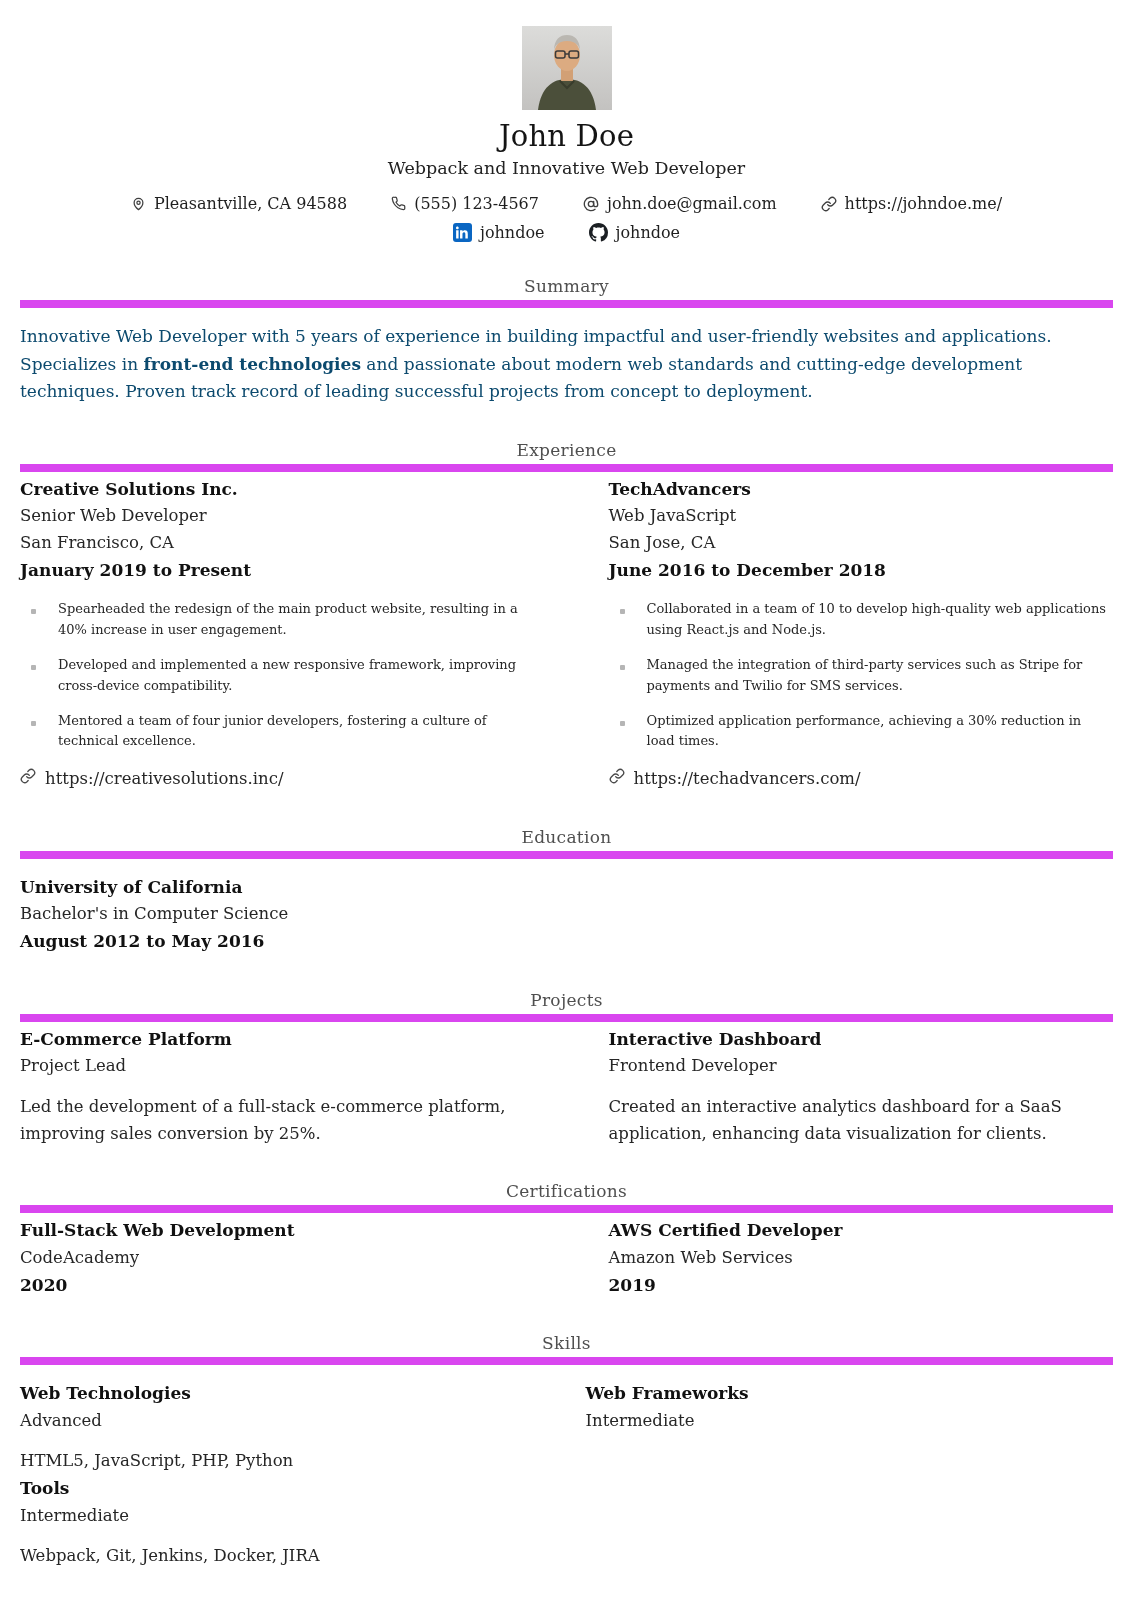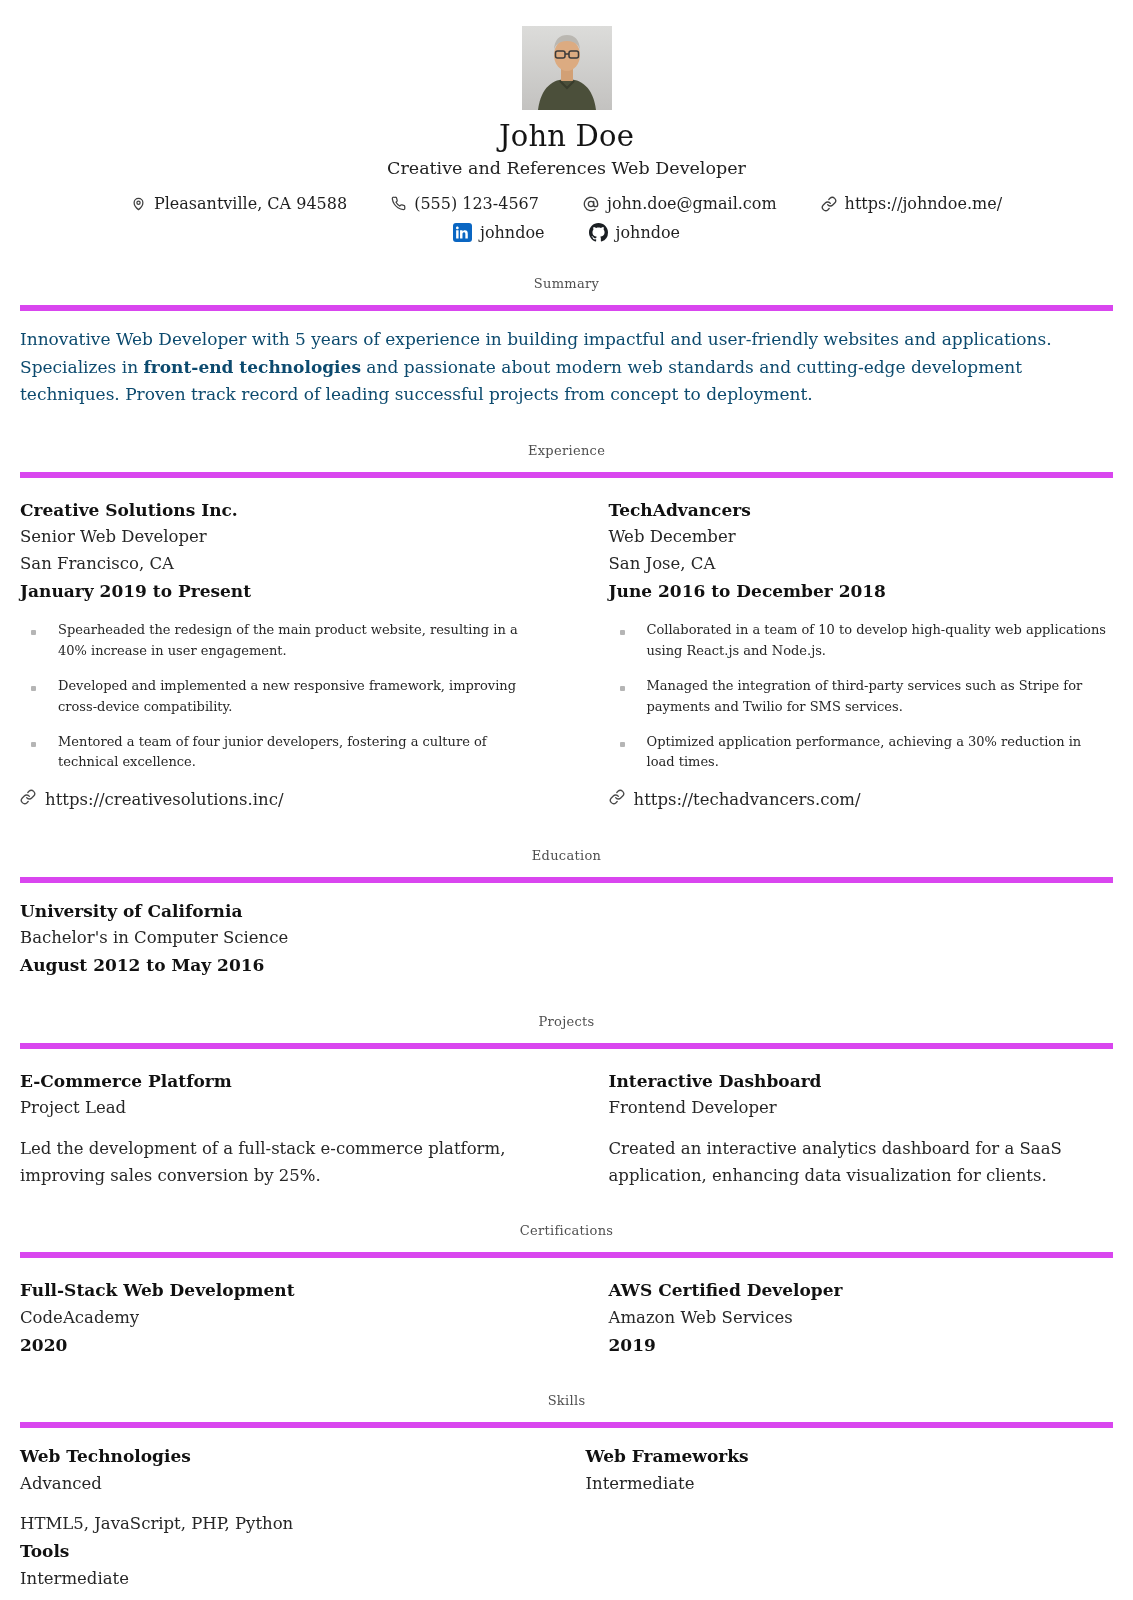"Creative and References Web Developer" div.subtitle { text: Creative and References -> Webpack and Innovative }
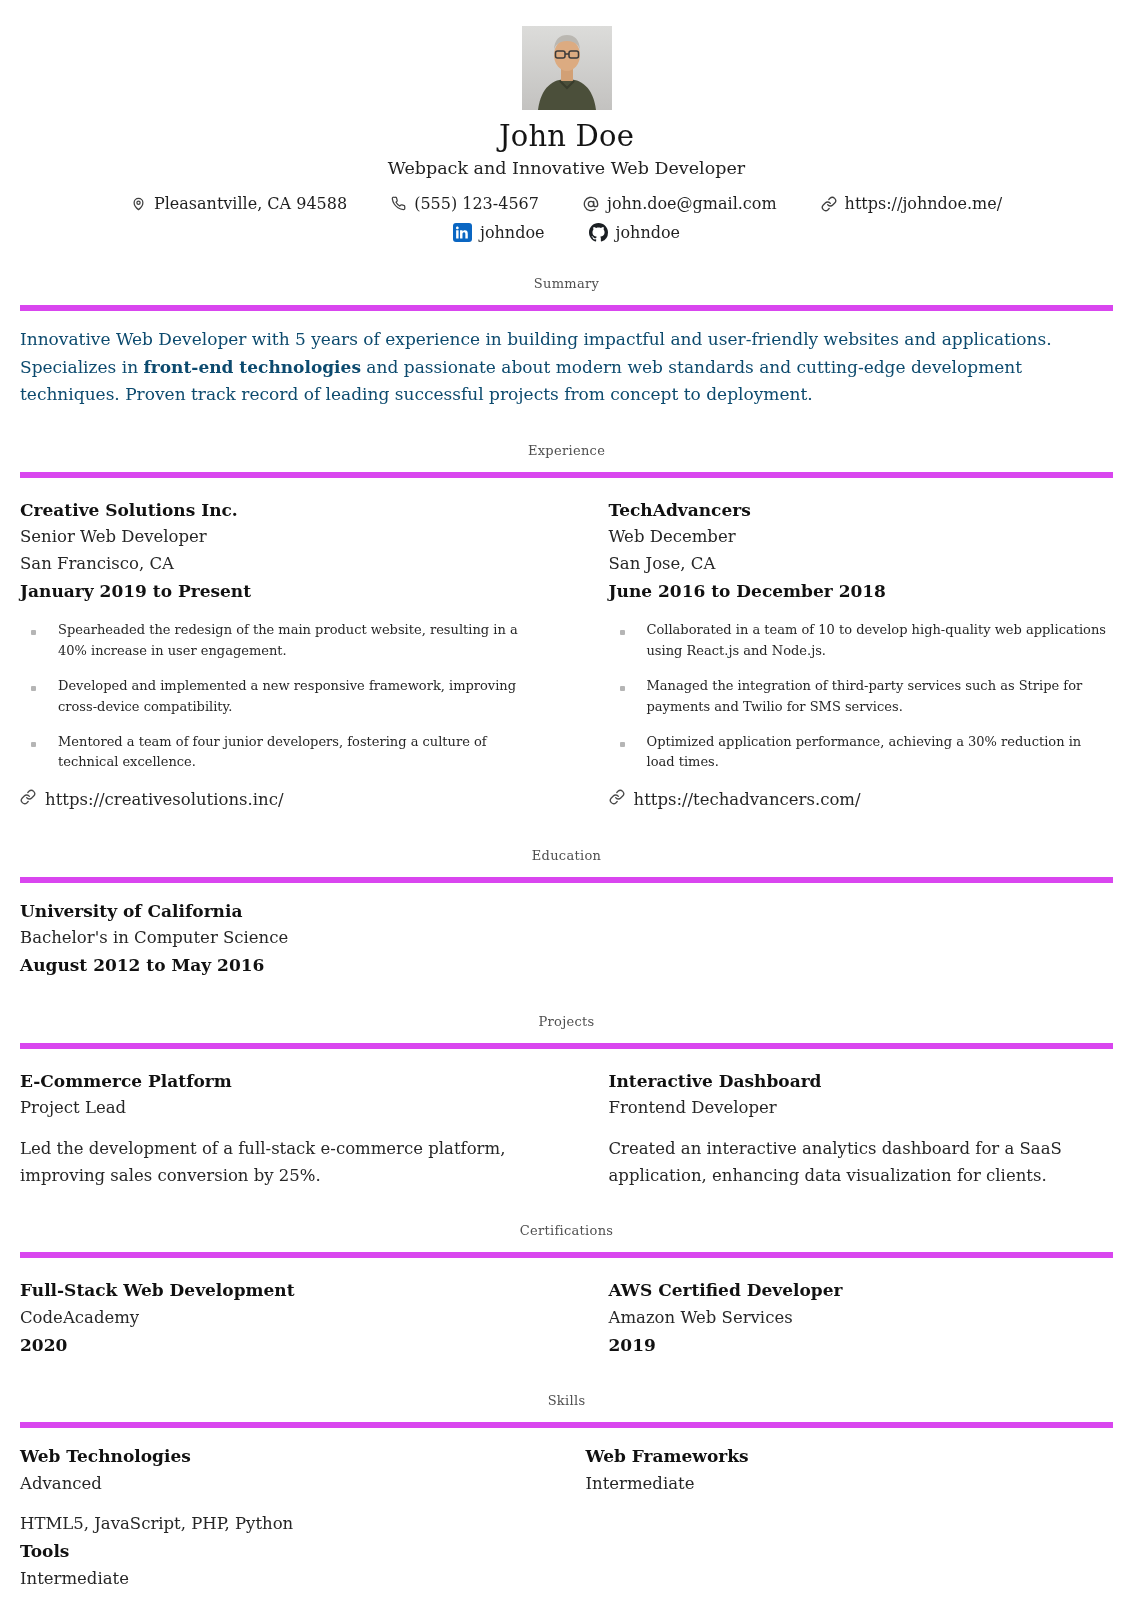"Summary" h2.sec { border-bottom: 6px solid #d946ef -> 8px solid #d946ef; font-size: 13px -> 17px; padding-bottom: 14px -> 4px }
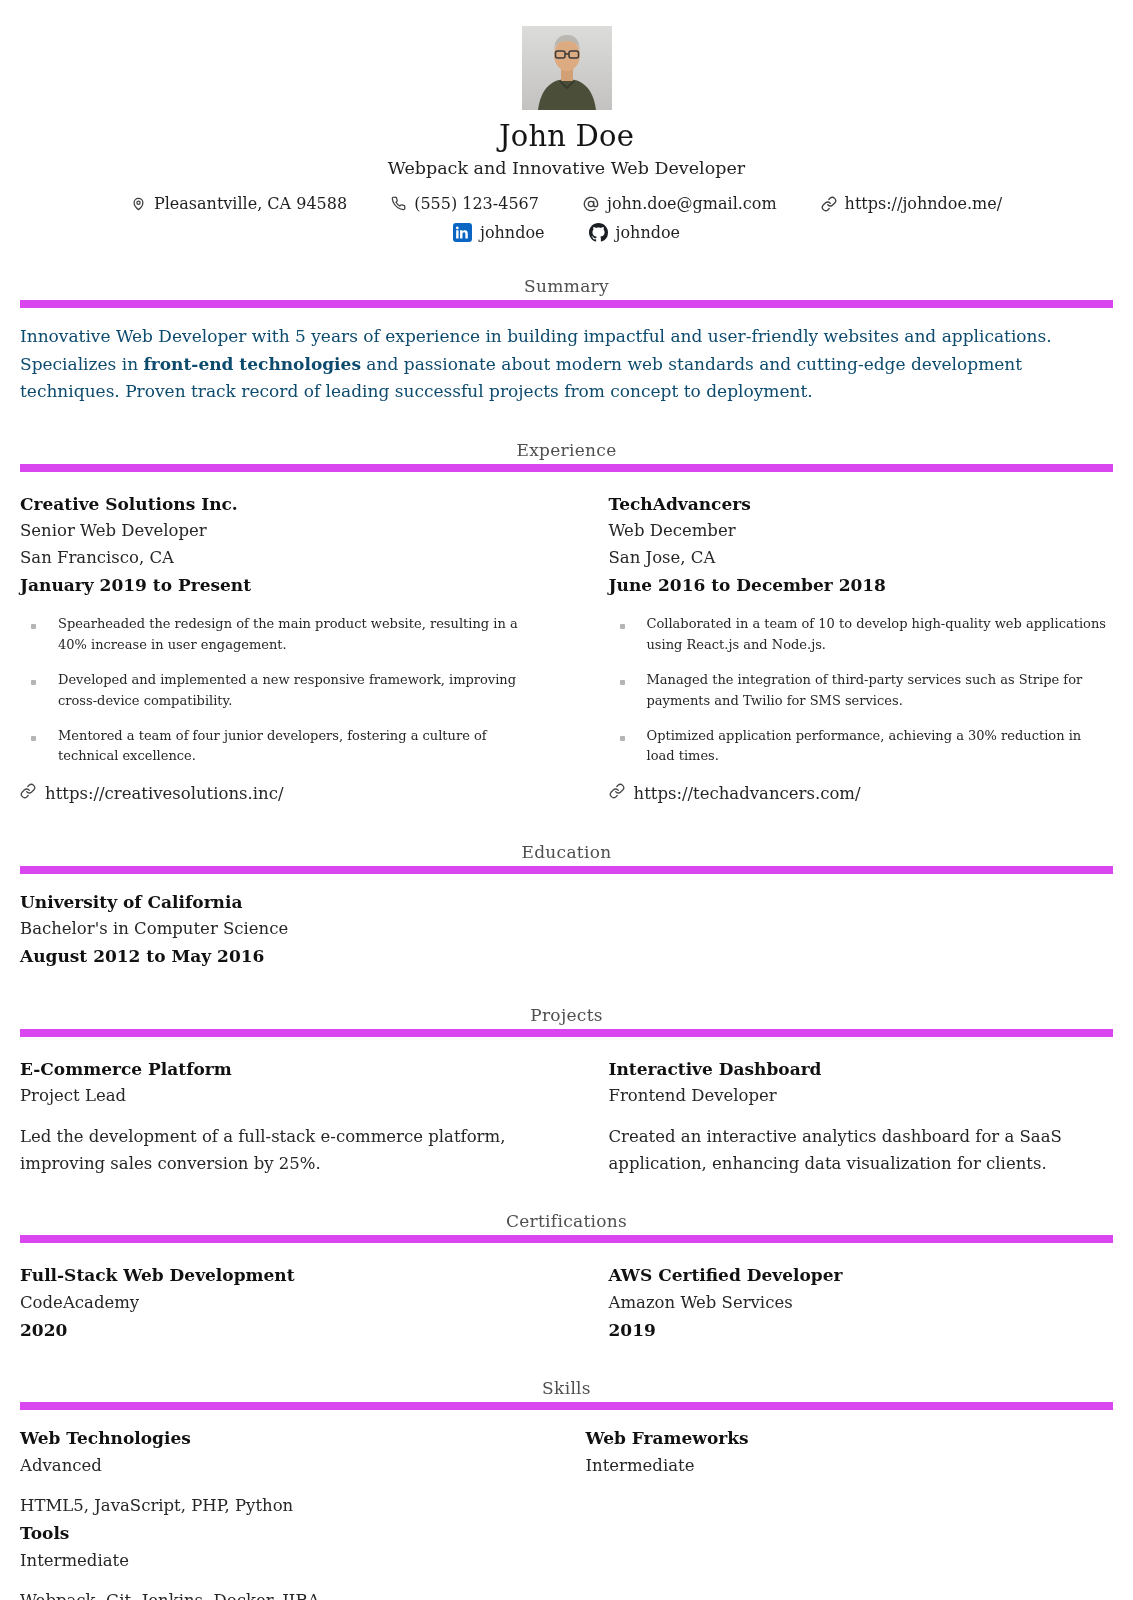"Creative Solutions Inc." .grid2 { margin-top: 19px -> 4px }
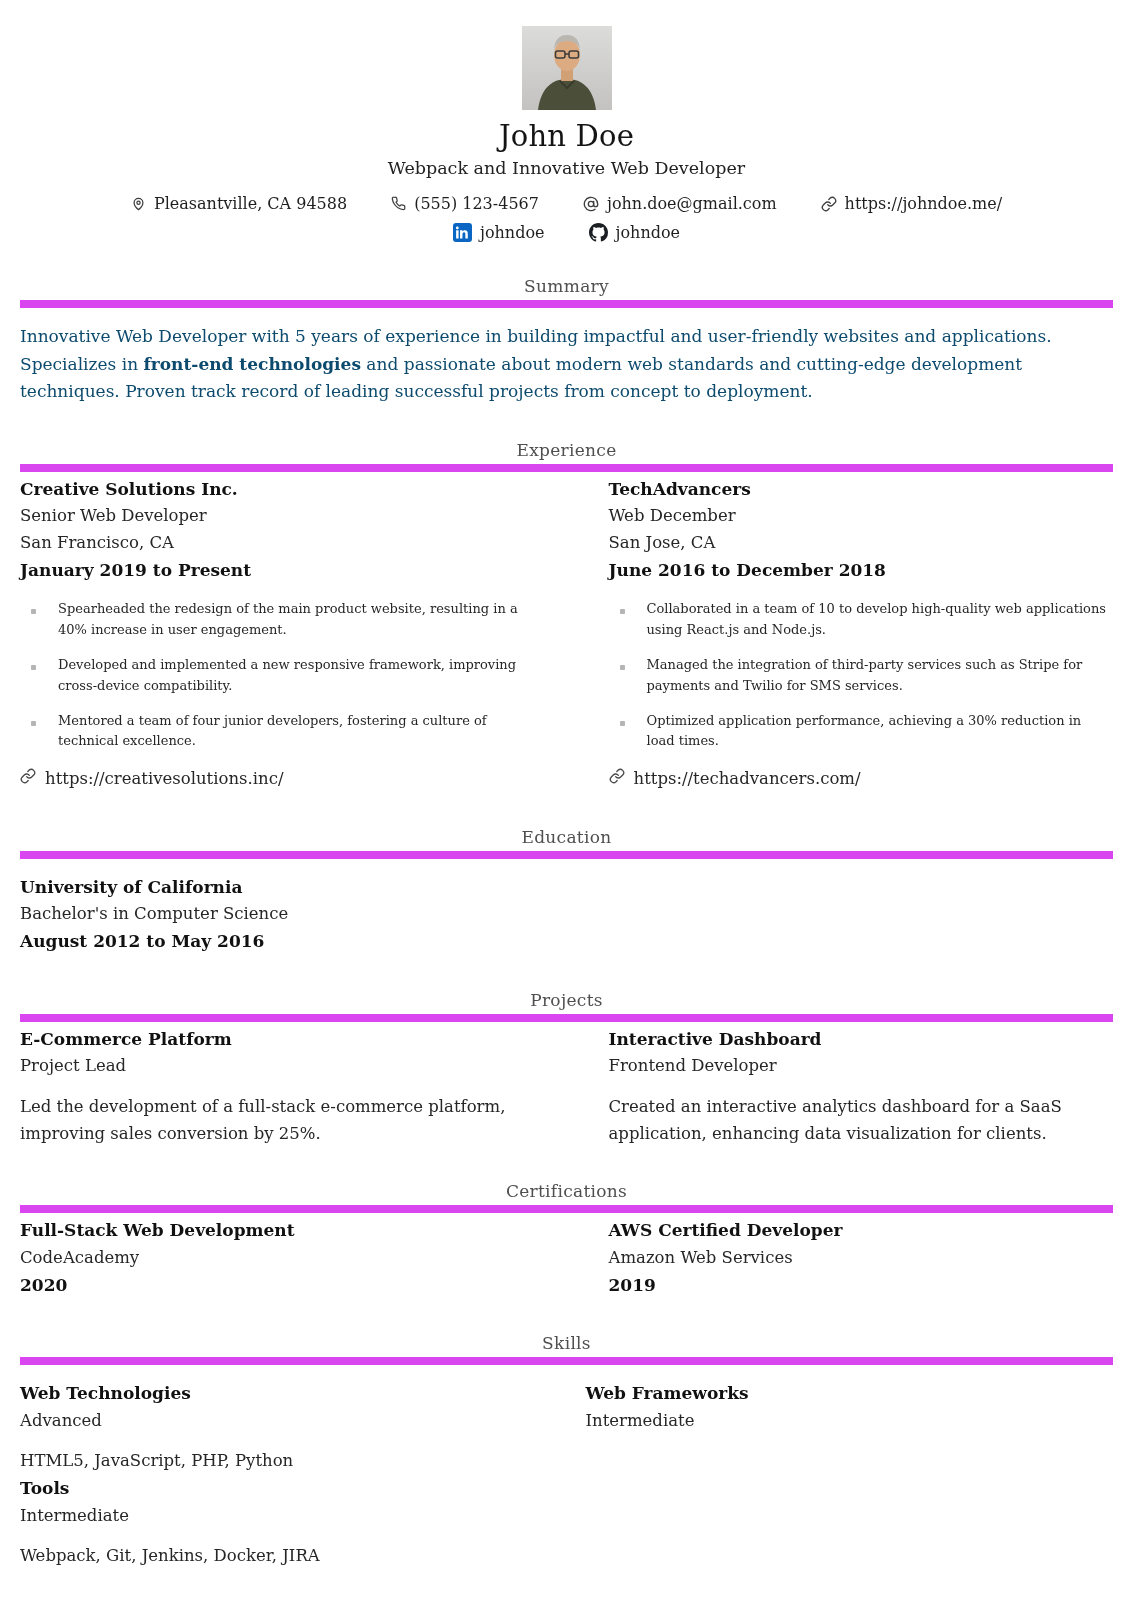"Web December" div { text: December -> JavaScript }
